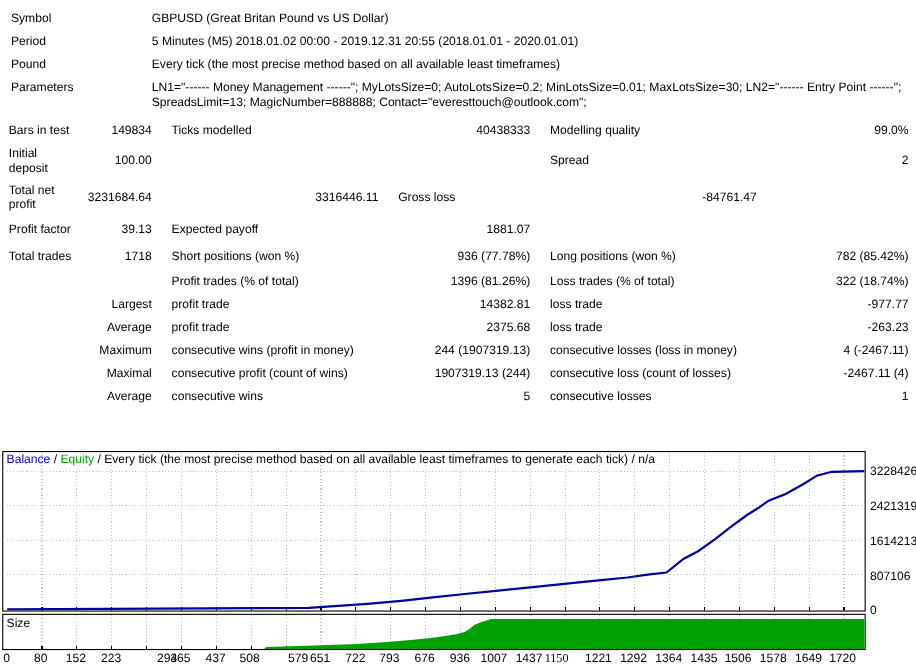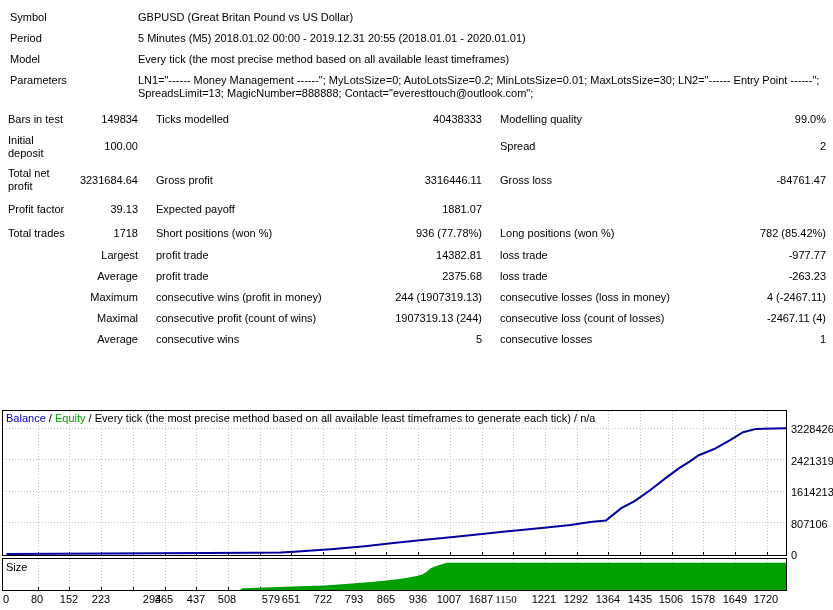"Model" div.lbl { text: Model -> Pound }
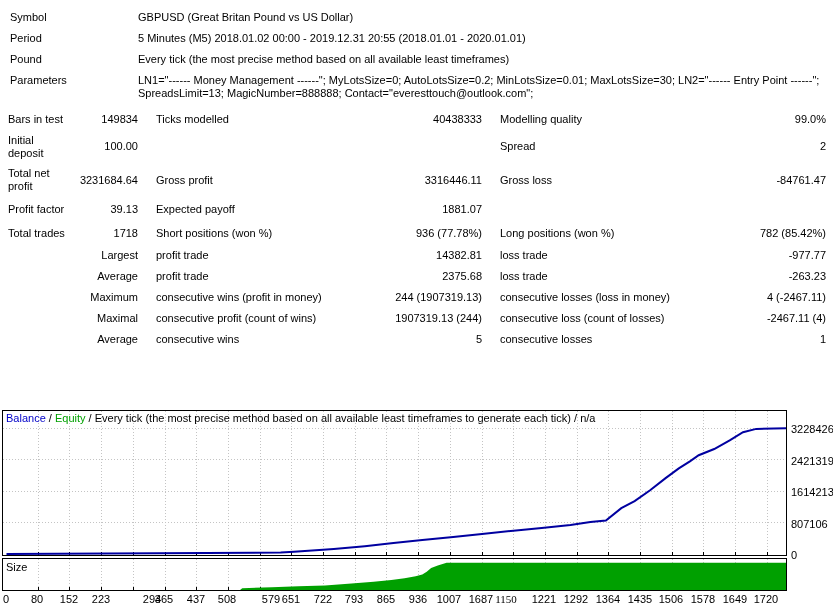"Gross profit" div.c2 { html: <div>Gross profit</div> -> none }
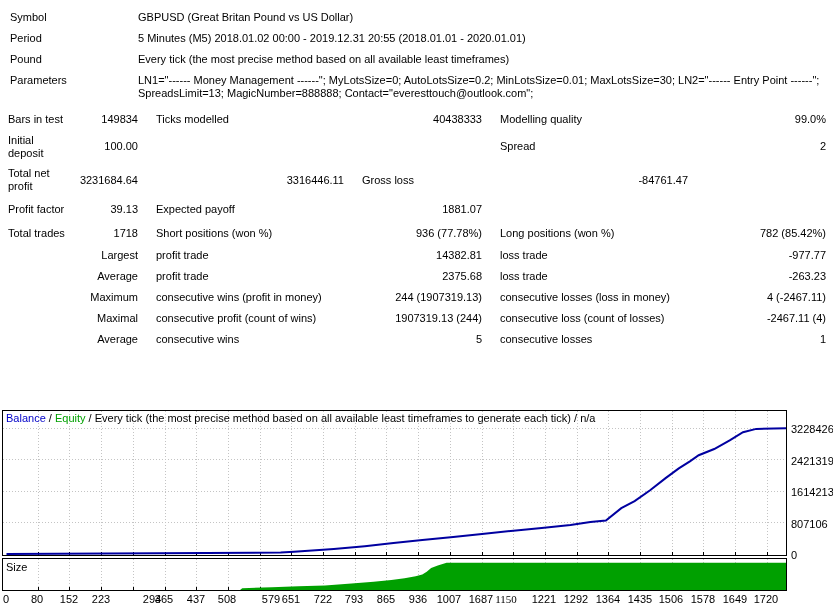"Profit trades (% of total)" div.srow { html: none -> <div> <div></div> <div></div> <div>Profit trades (% of total)</div> <div>1396 (81.26%)</div> <div>Loss trades (% of total)</div> <div>322 (18.74%)</div> </div> }
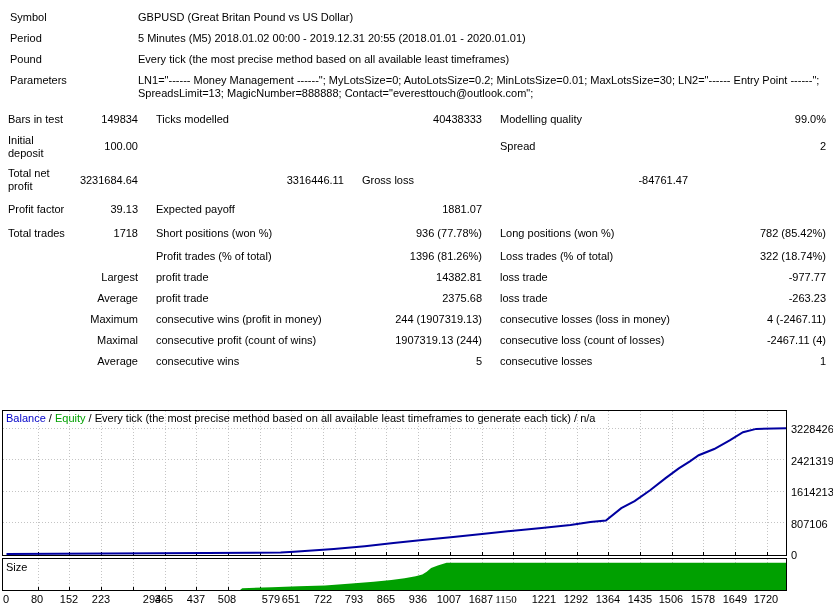"865" div.xlab { text: 865 -> 676 }
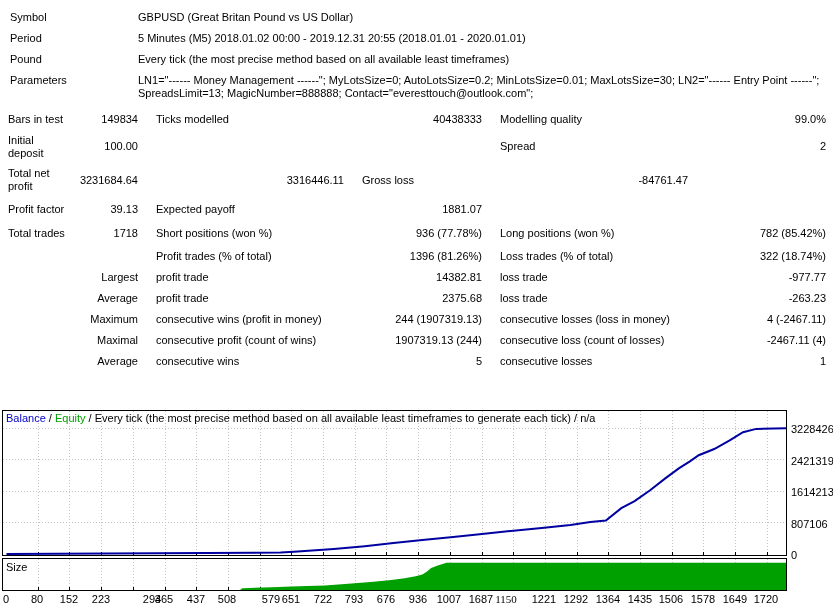"1687" div.xlab { text: 1687 -> 1437 }
